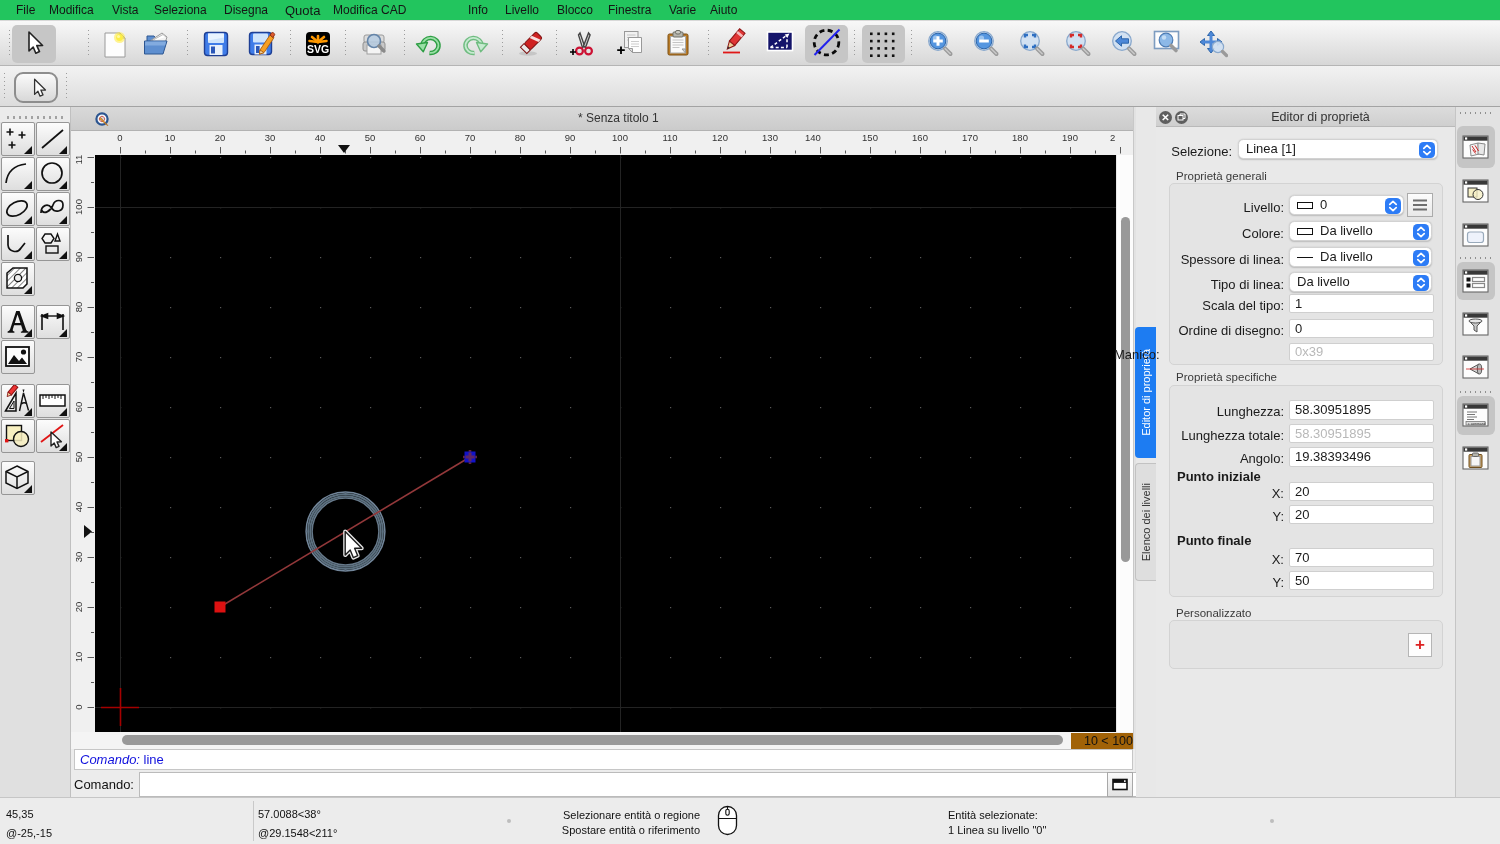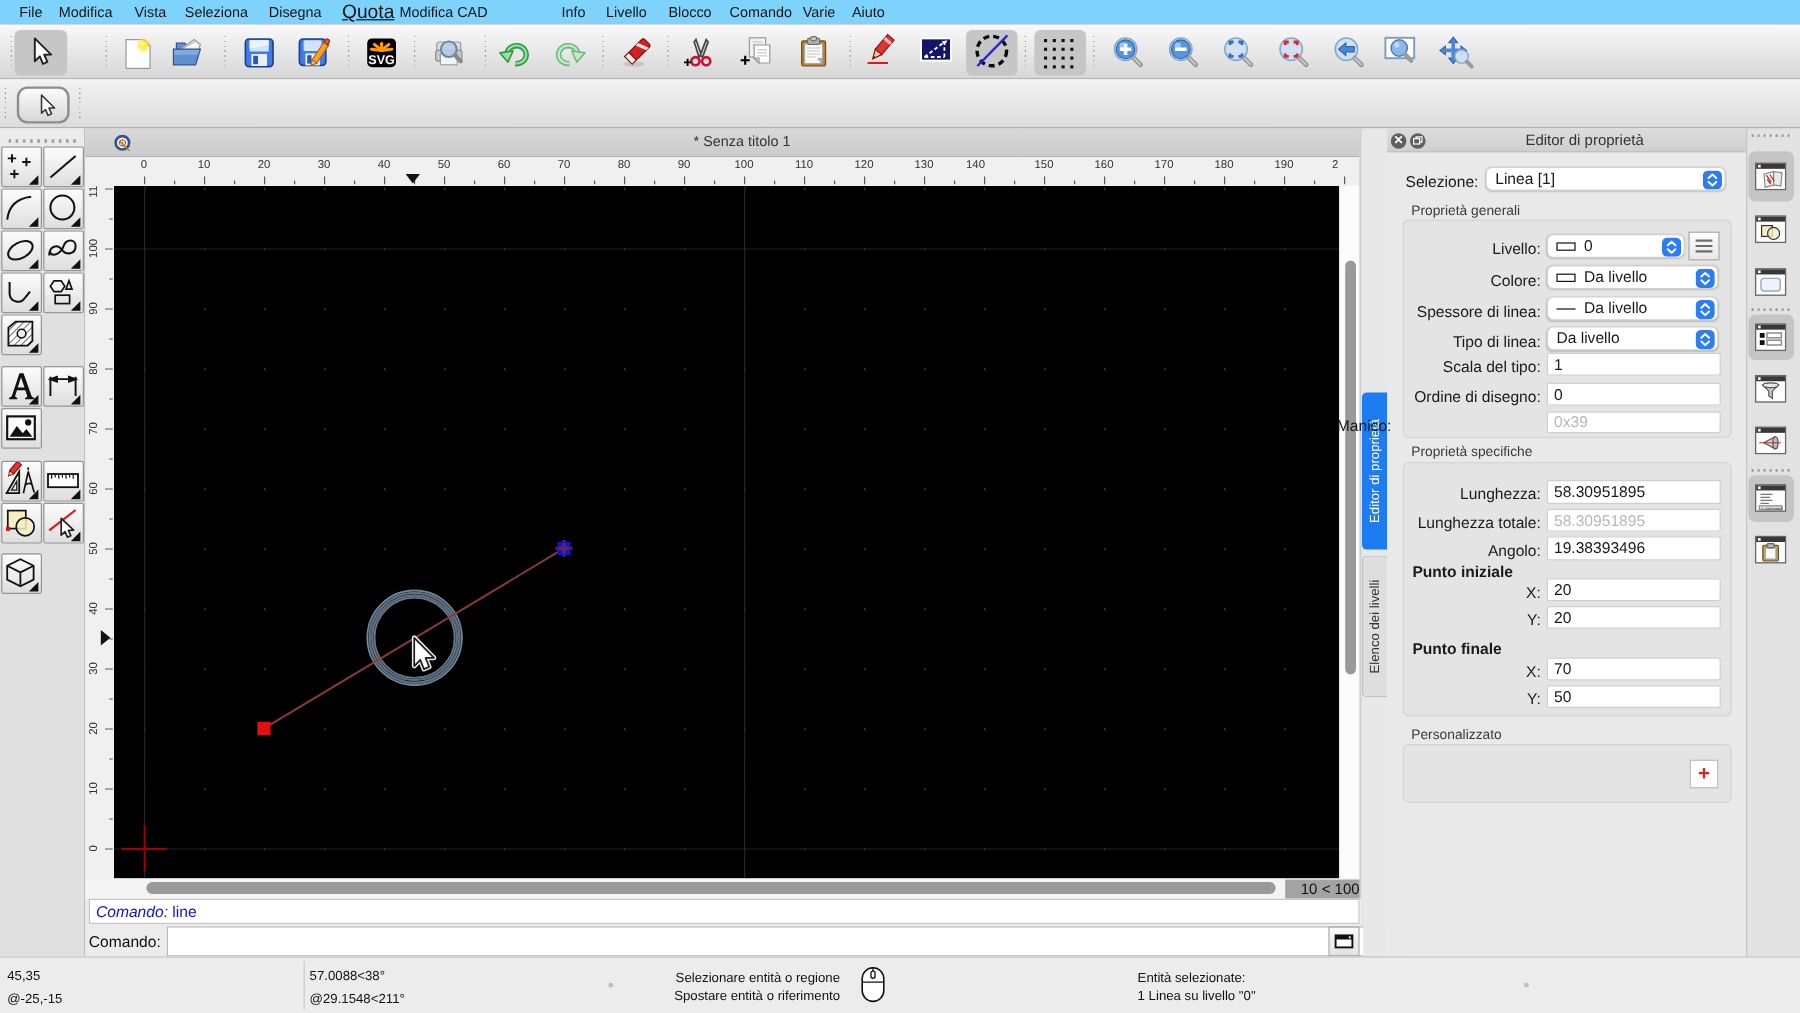"File" div.a { background: #7dd3fc -> #22c55e }
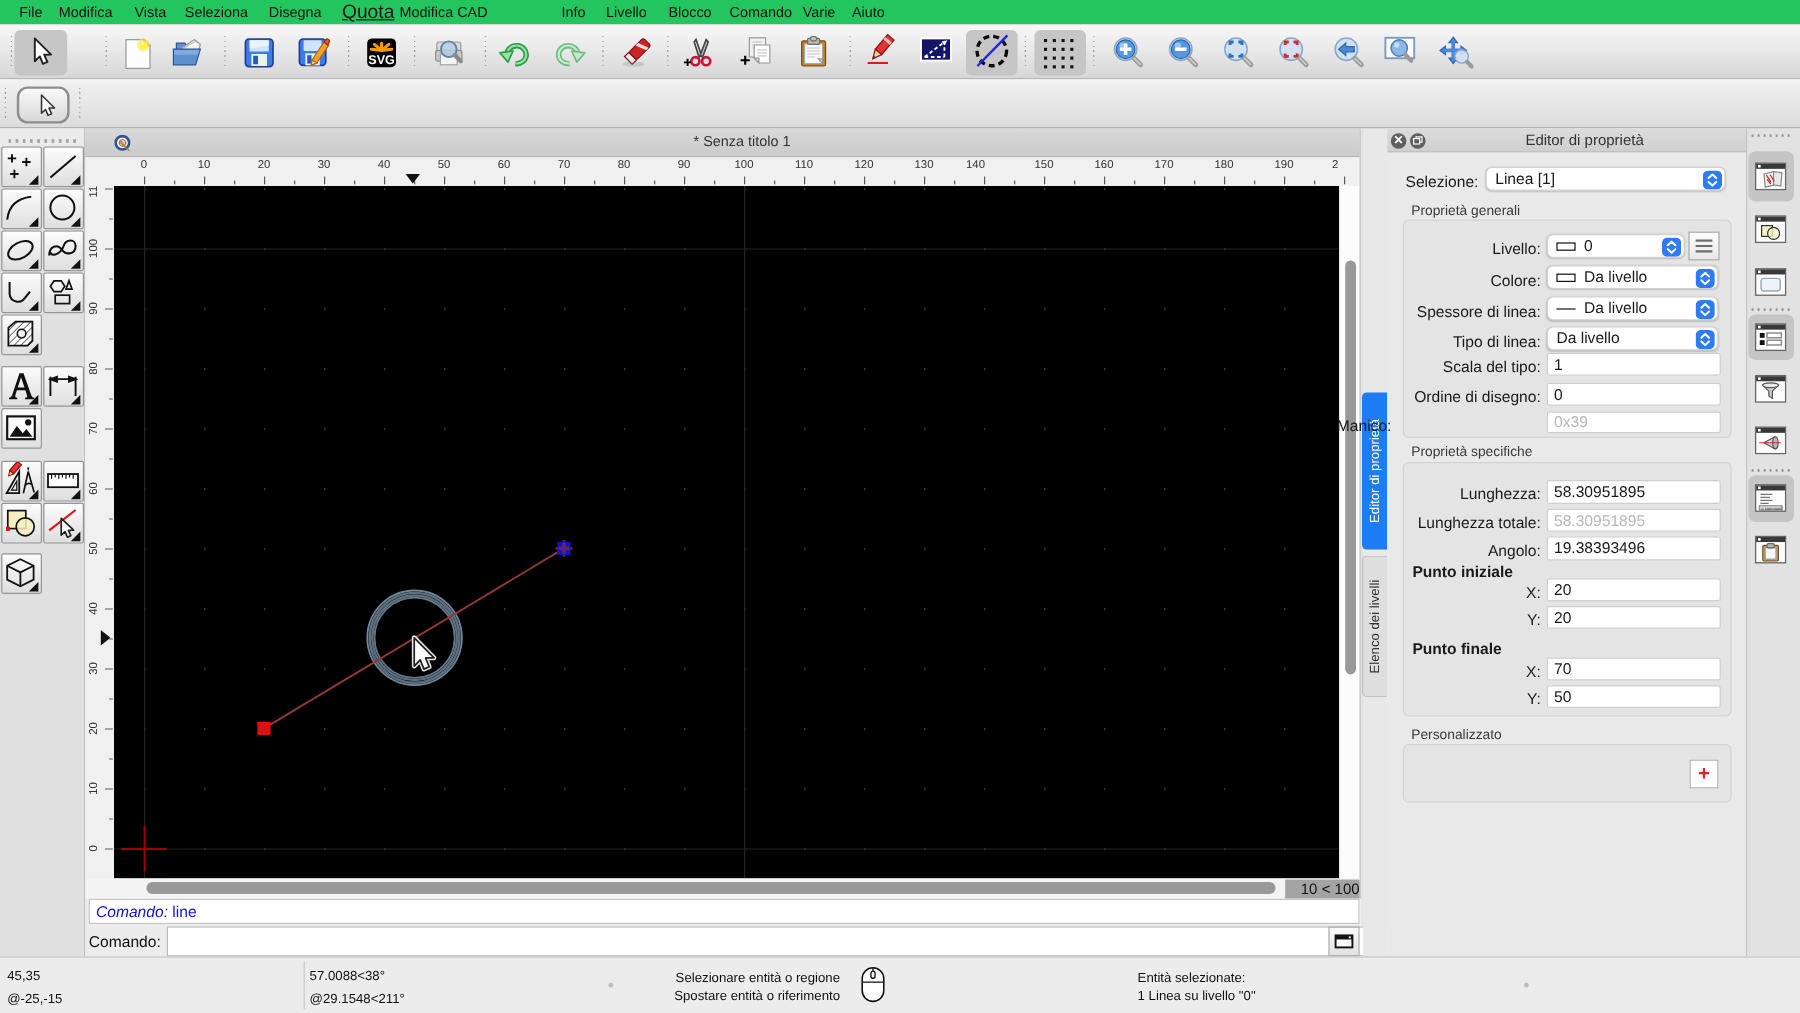"Quota" span.a { font-size: 16px -> 13px; text-decoration: underline -> none }
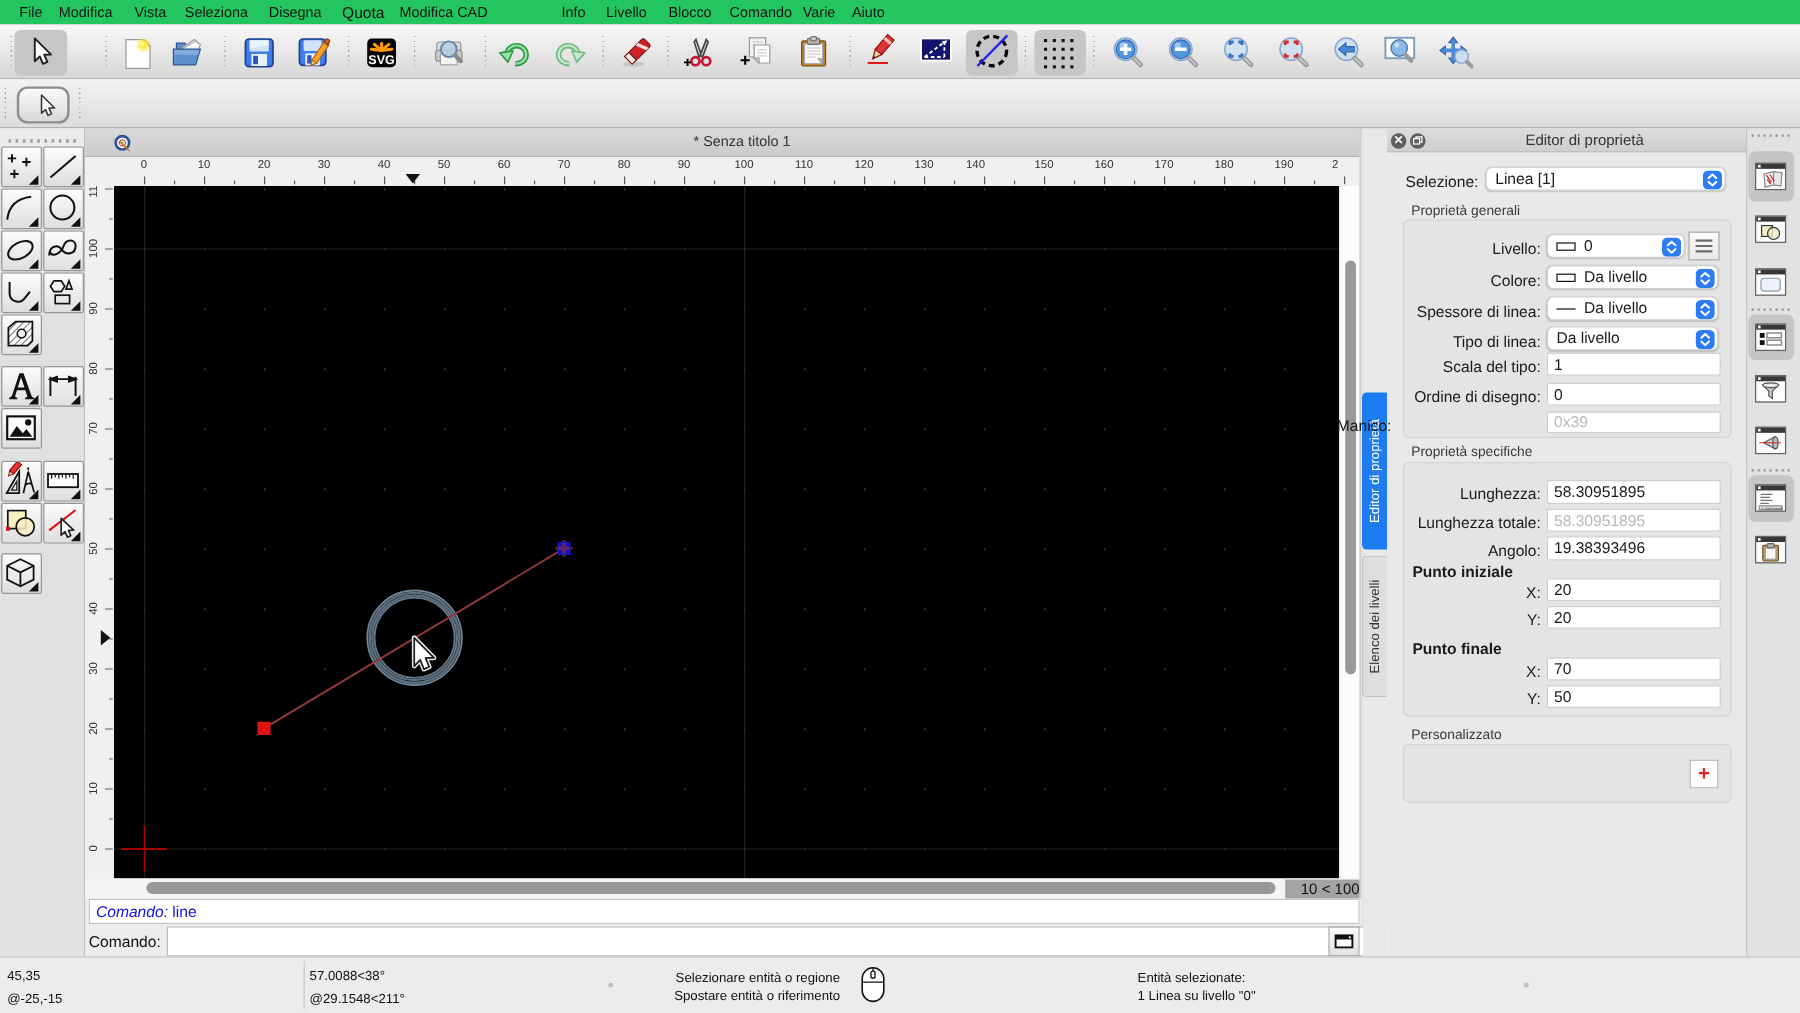"Comando" span.a { text: Comando -> Finestra }
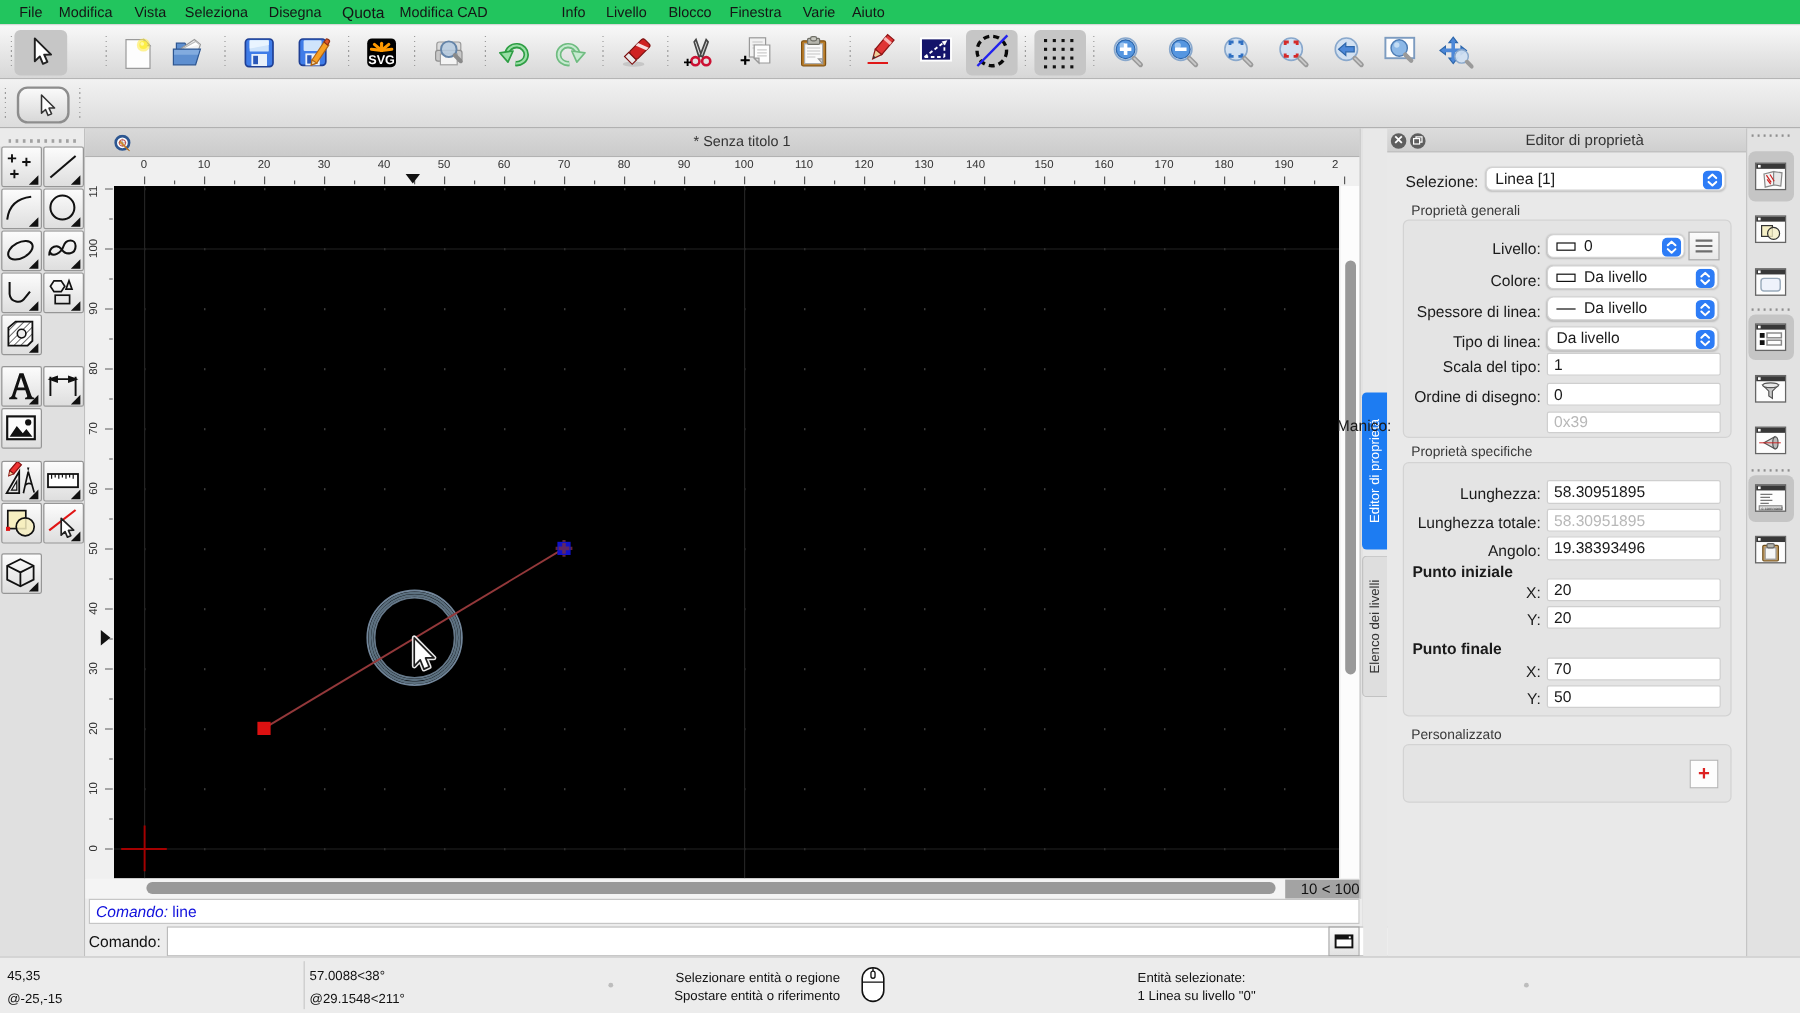"10 < 100" div.a { background: #a3a3a3 -> #a16207 }
